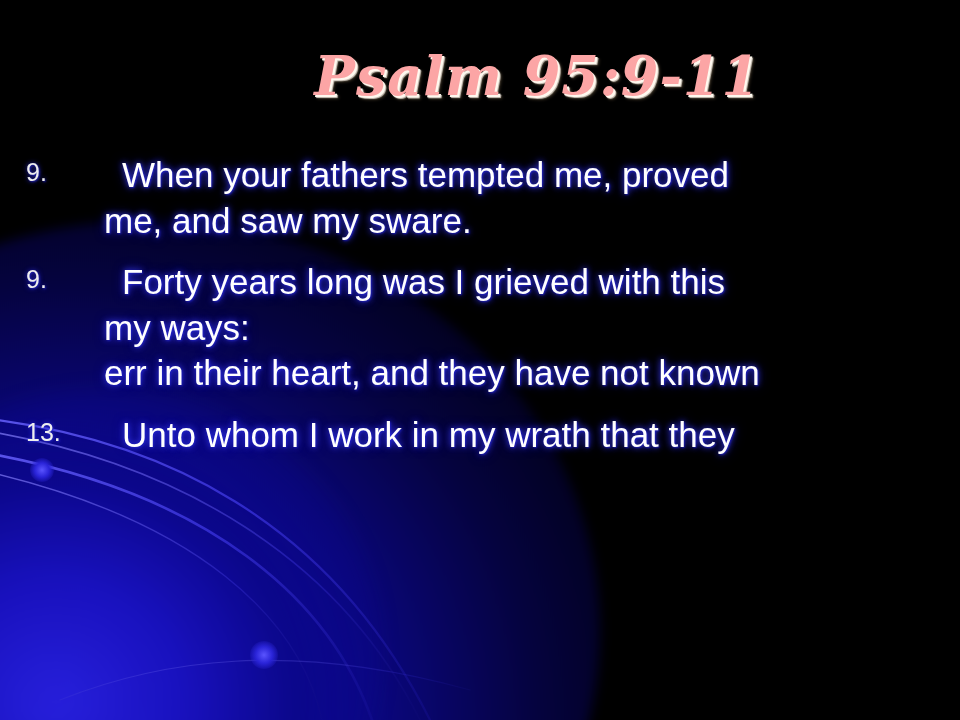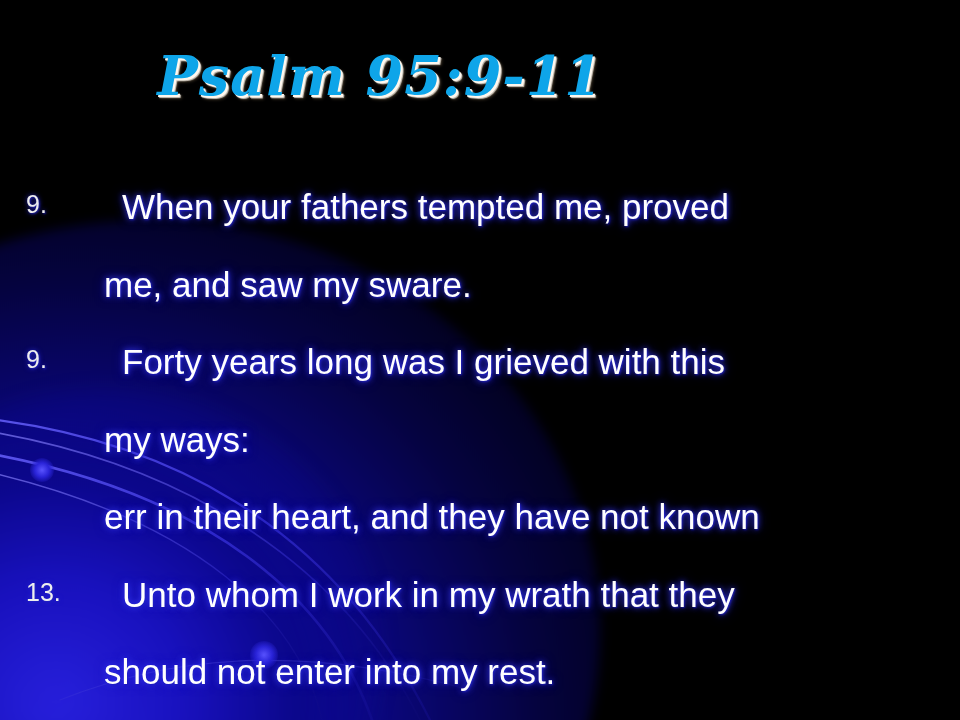"Psalm 95:9-11" .slide-title { color: #0ea5e9 -> #fca5a5; text-align: center -> right }
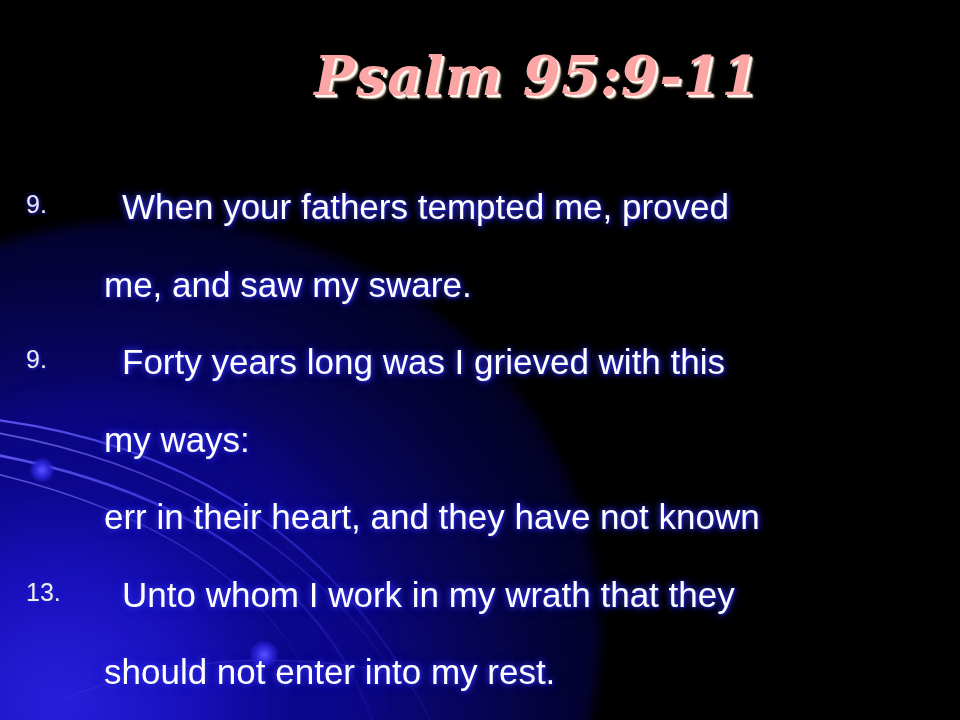"When your fathers tempted me," .verse-line { margin-top: 32px -> none }
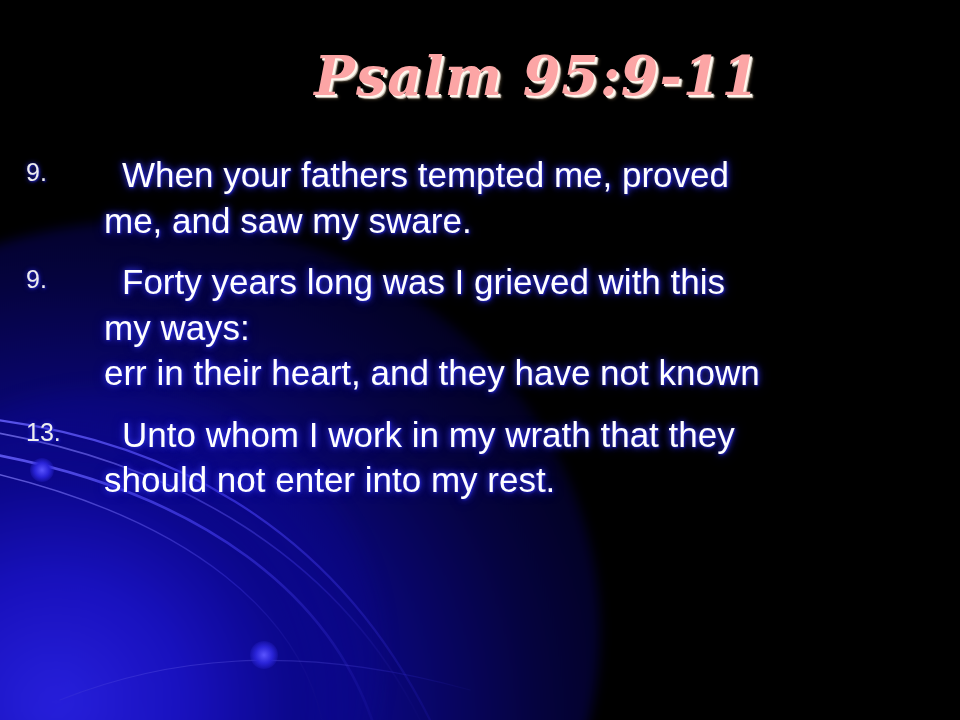"should not enter into my" span.verse-line { html: <span>should not enter into my rest.</span> -> none }
